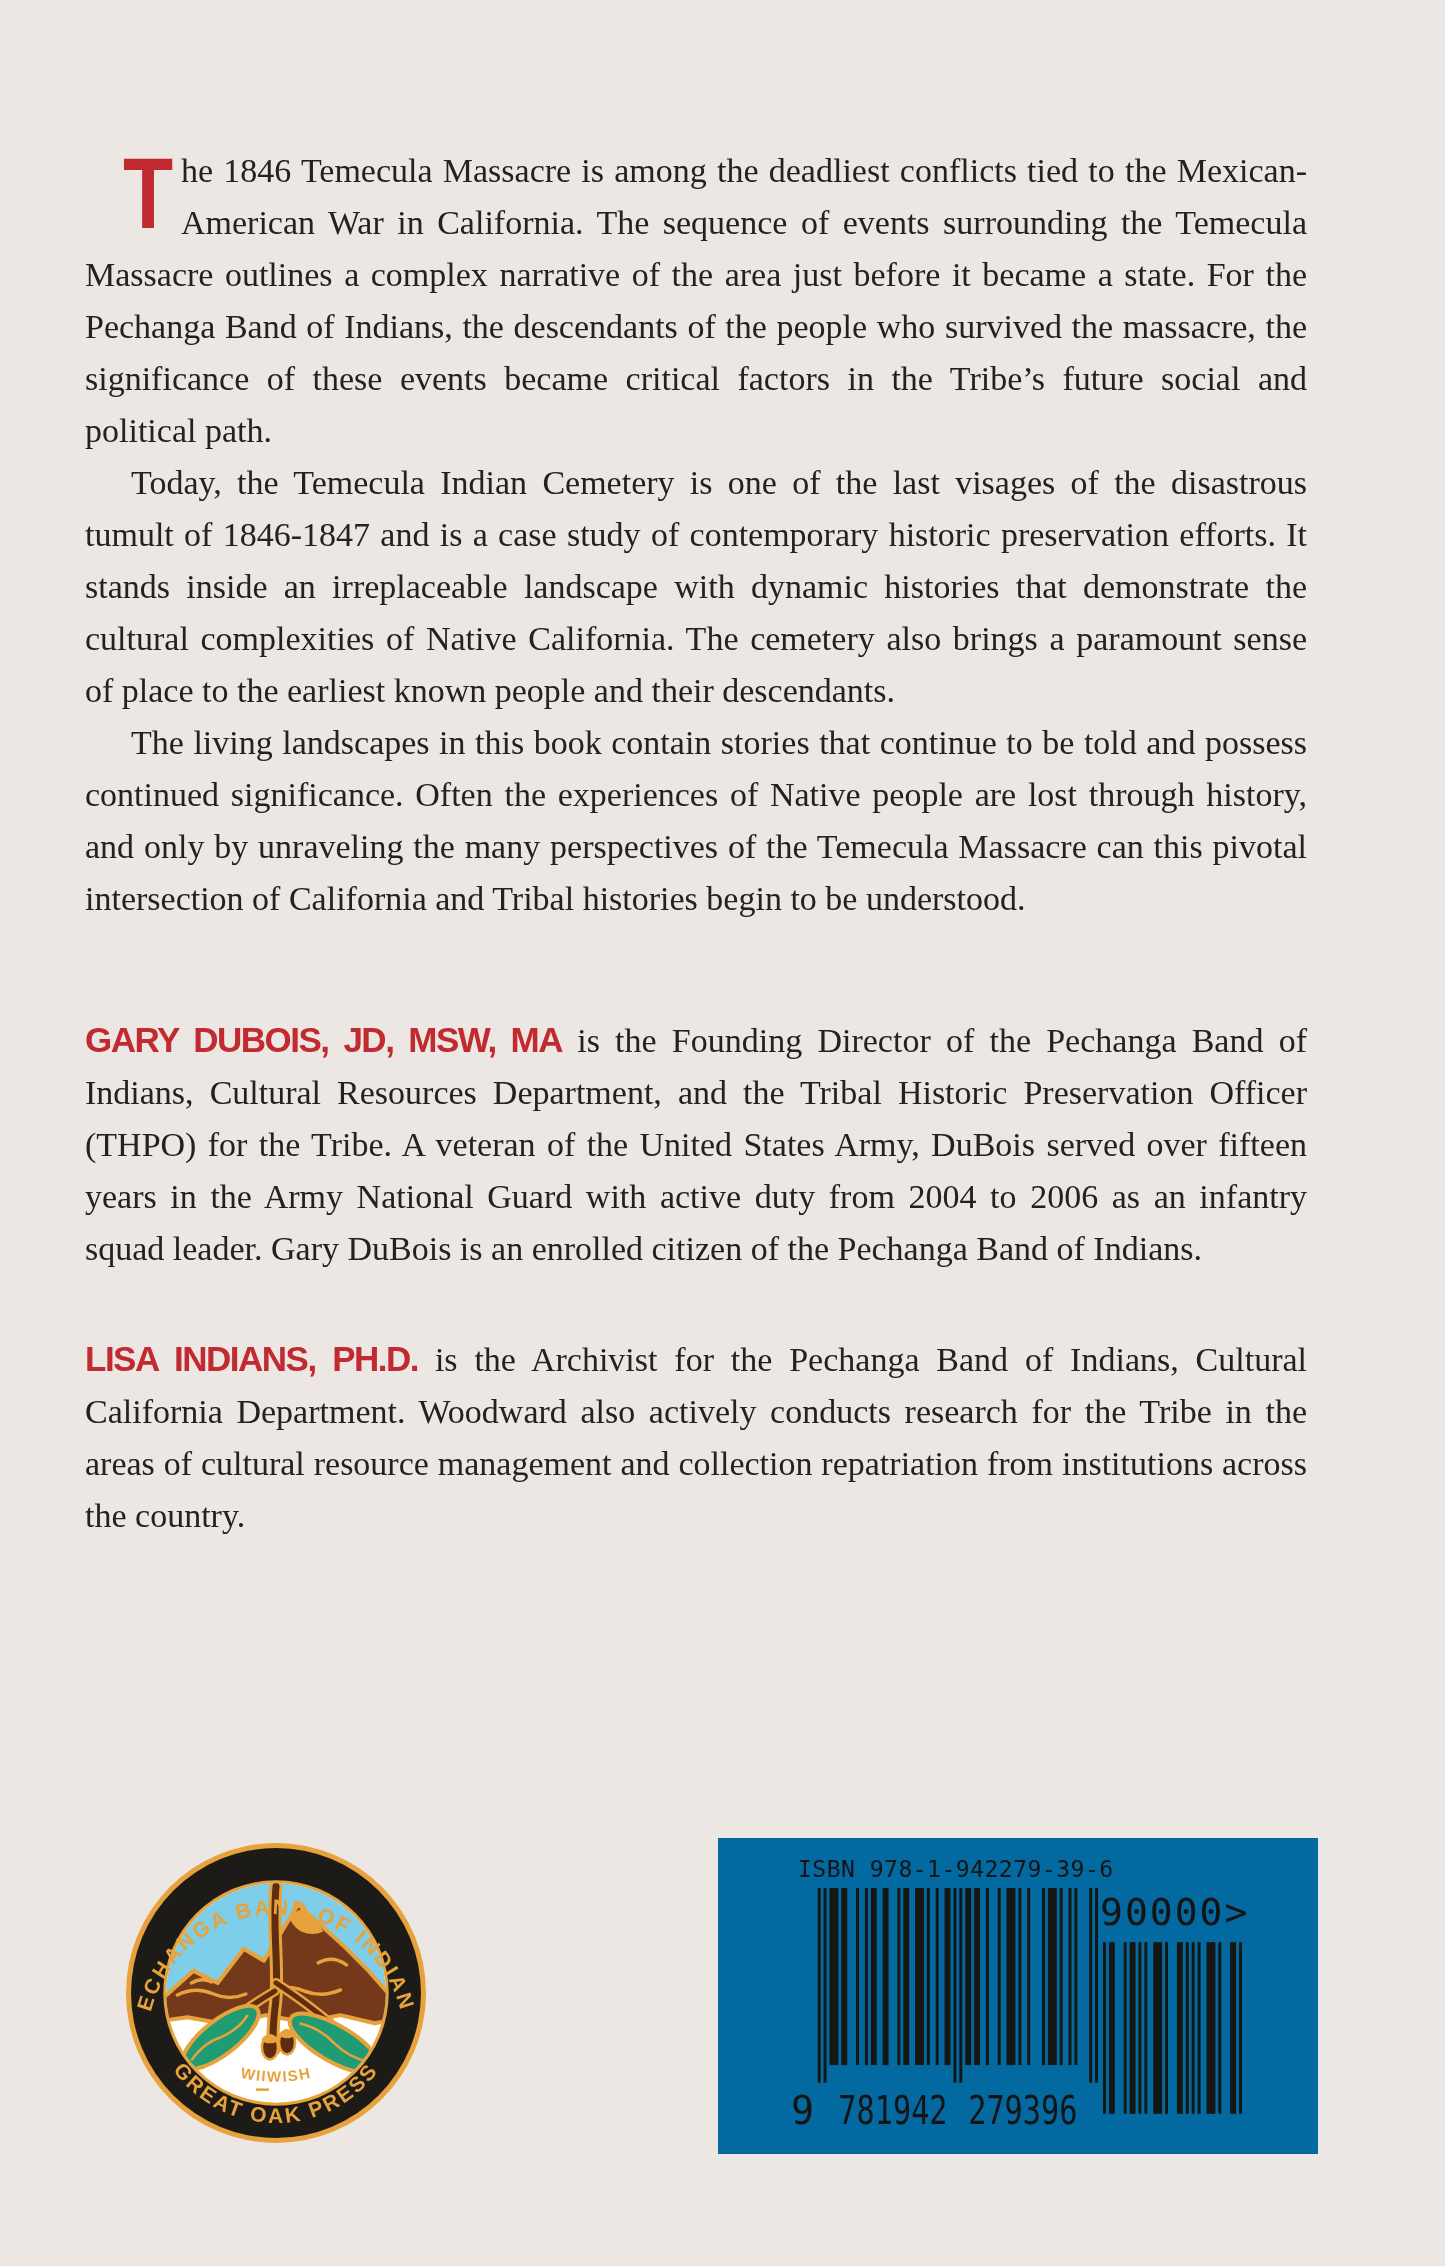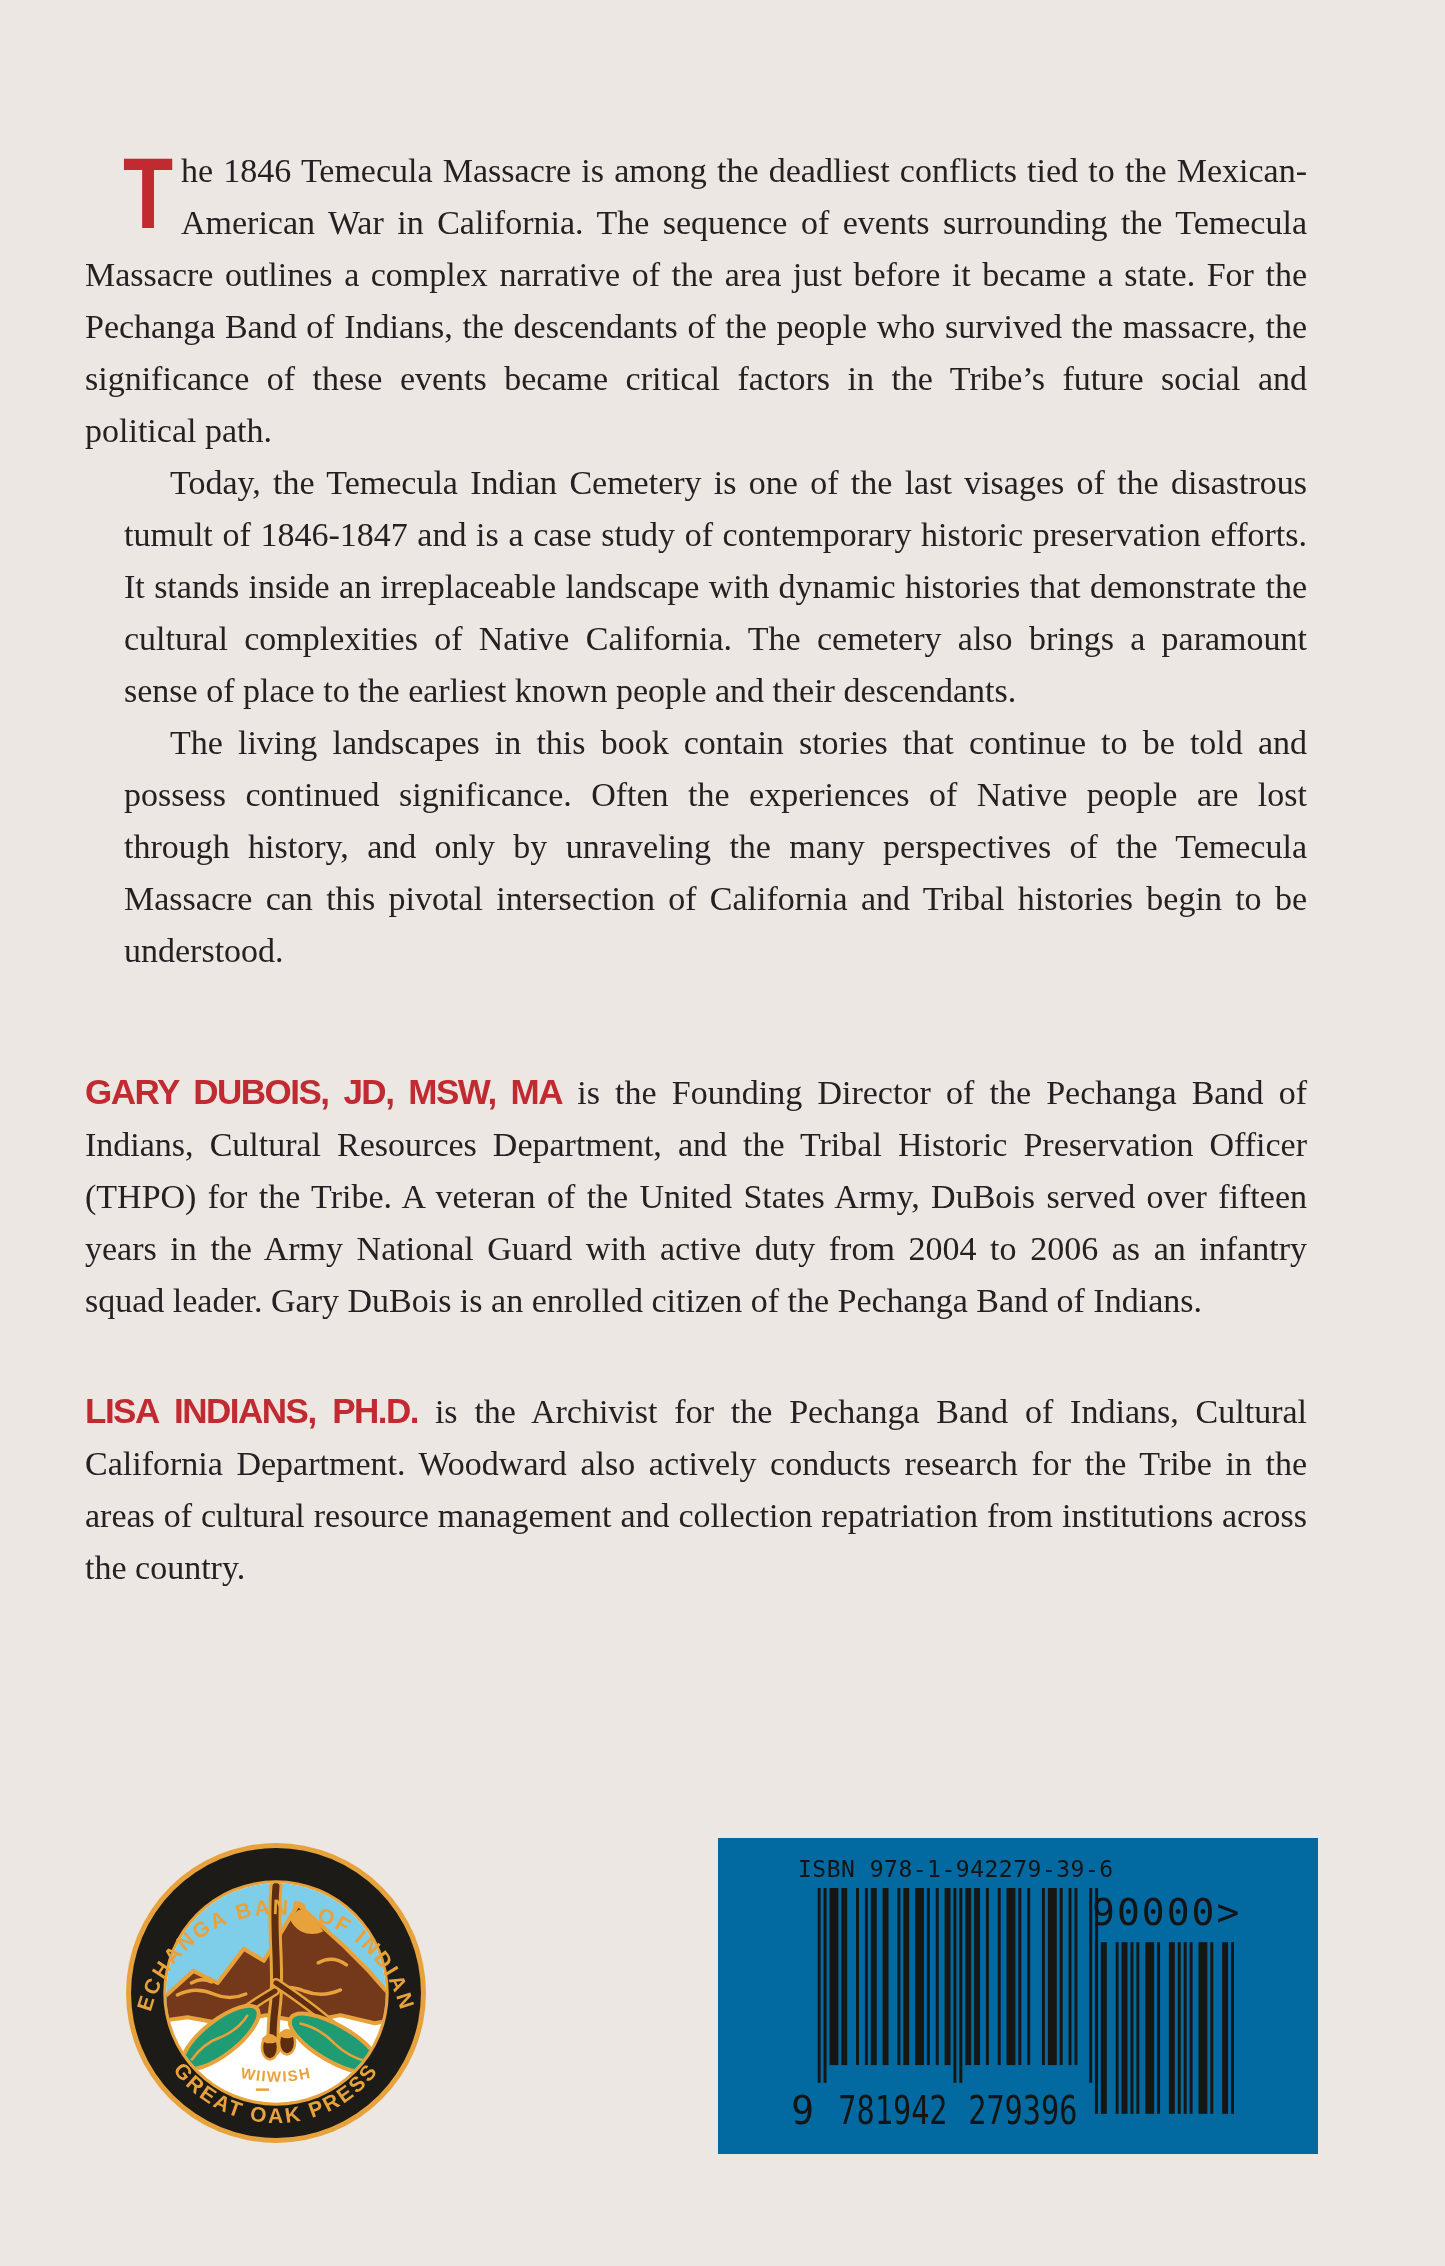"Today, the Temecula Indian Cemetery" .indent { margin-left: 39px -> none }
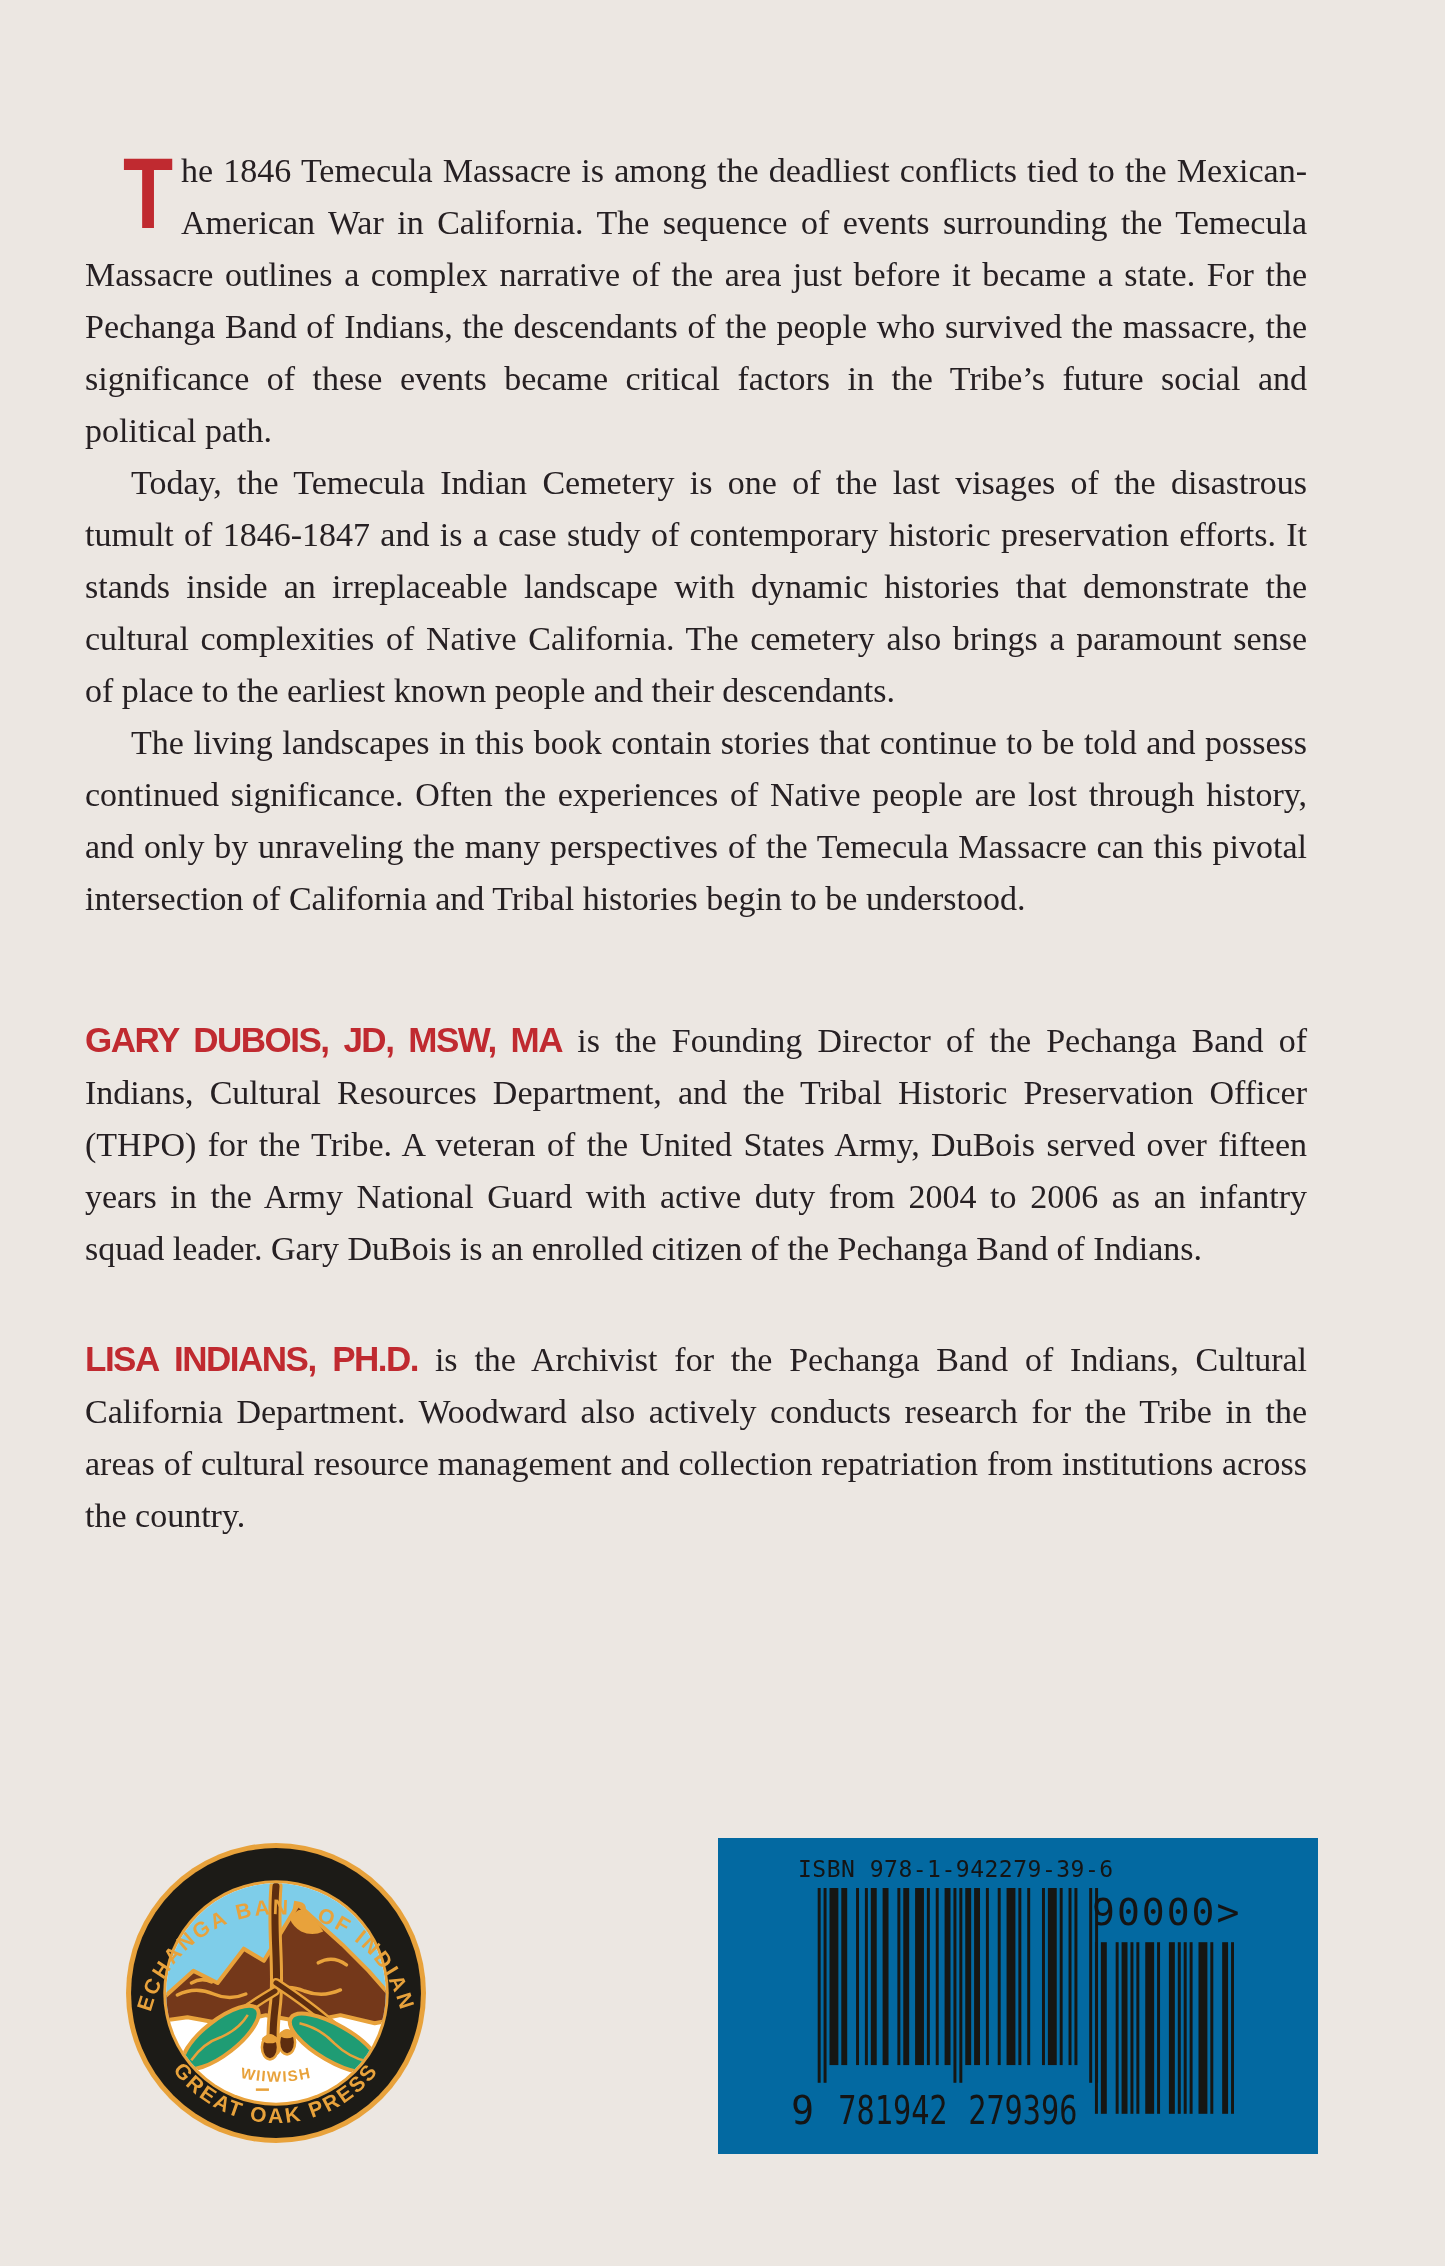"90000>" .addon { padding-left: none -> 8px }
